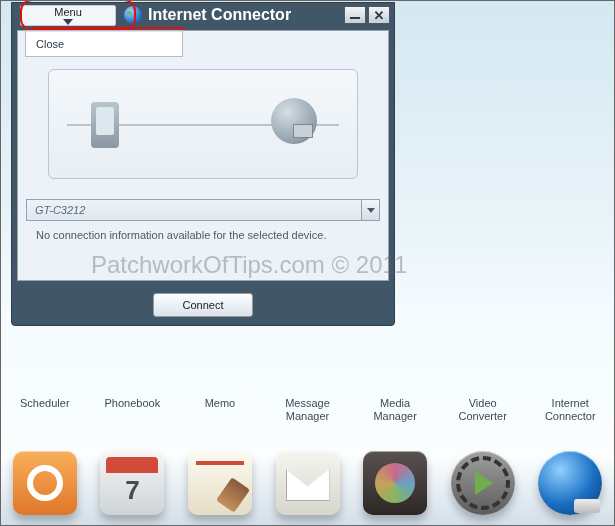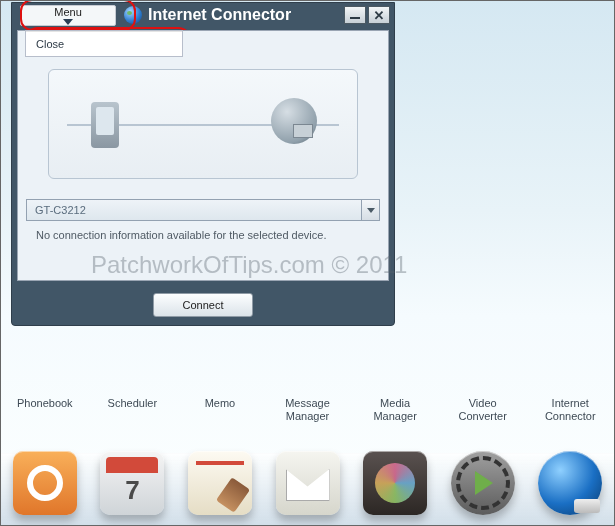"GT-C3212" .combo { font-style: none -> italic }
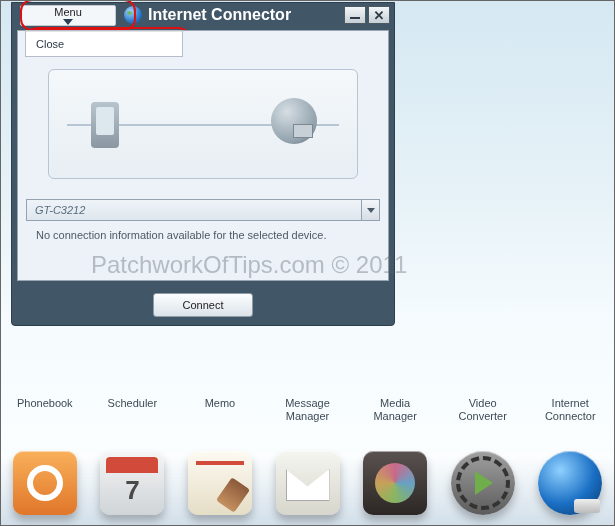"Phonebook" div { order: before "Scheduler" -> after "Scheduler" }
